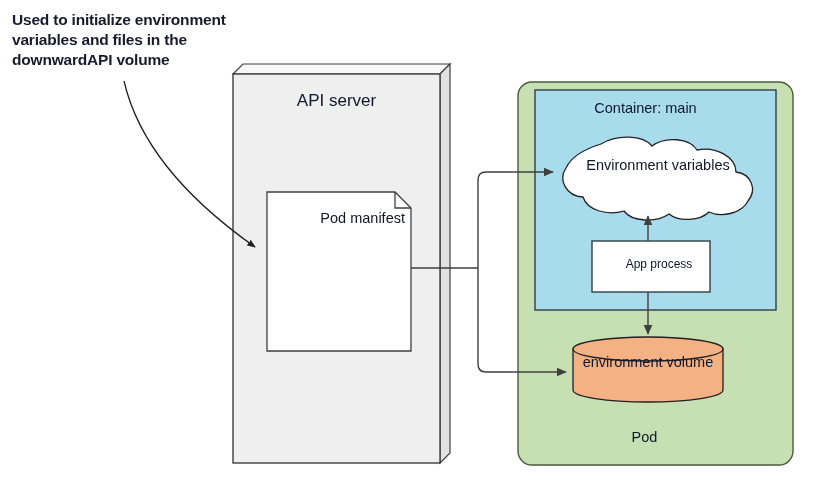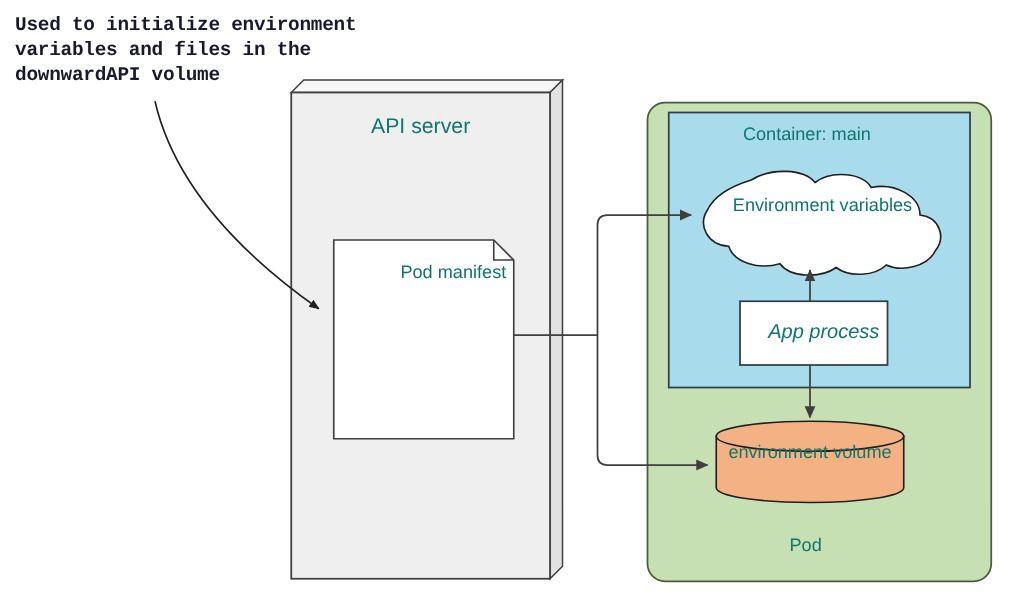"Used to initialize environment variables" .anno-text { font-family: Liberation Mono, monospace -> Liberation Sans, sans-serif }
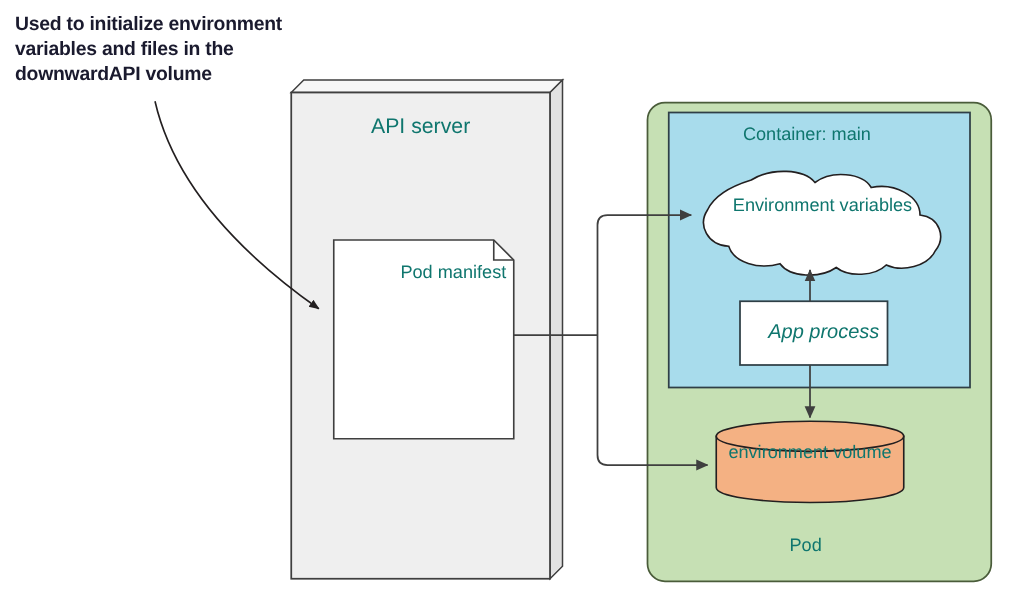"API server" .lbl { color: #0f766e -> #0f172a }
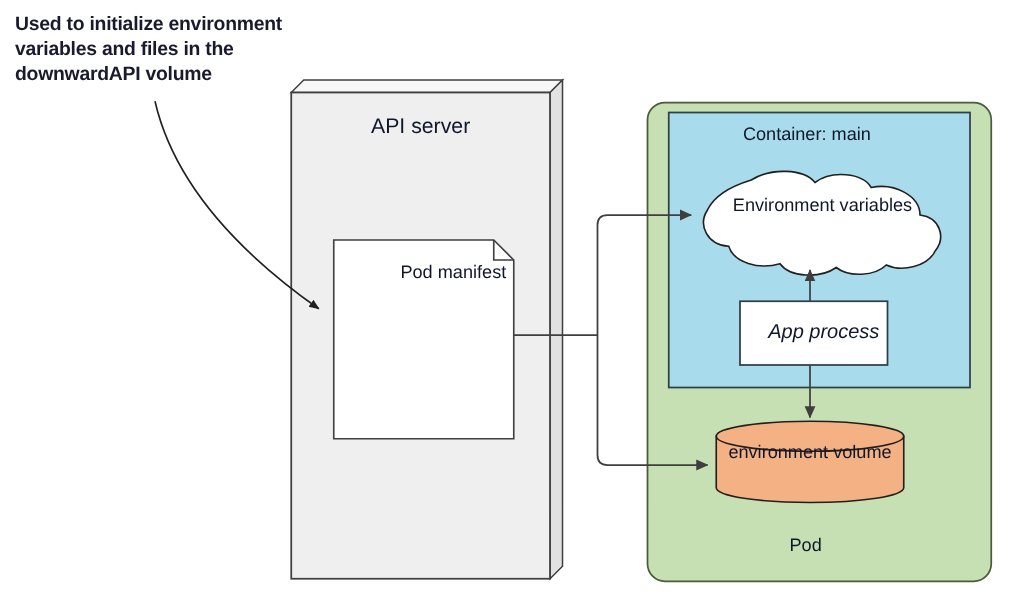"App process" .lbl-app { font-size: 16px -> 12px; font-style: italic -> none }
